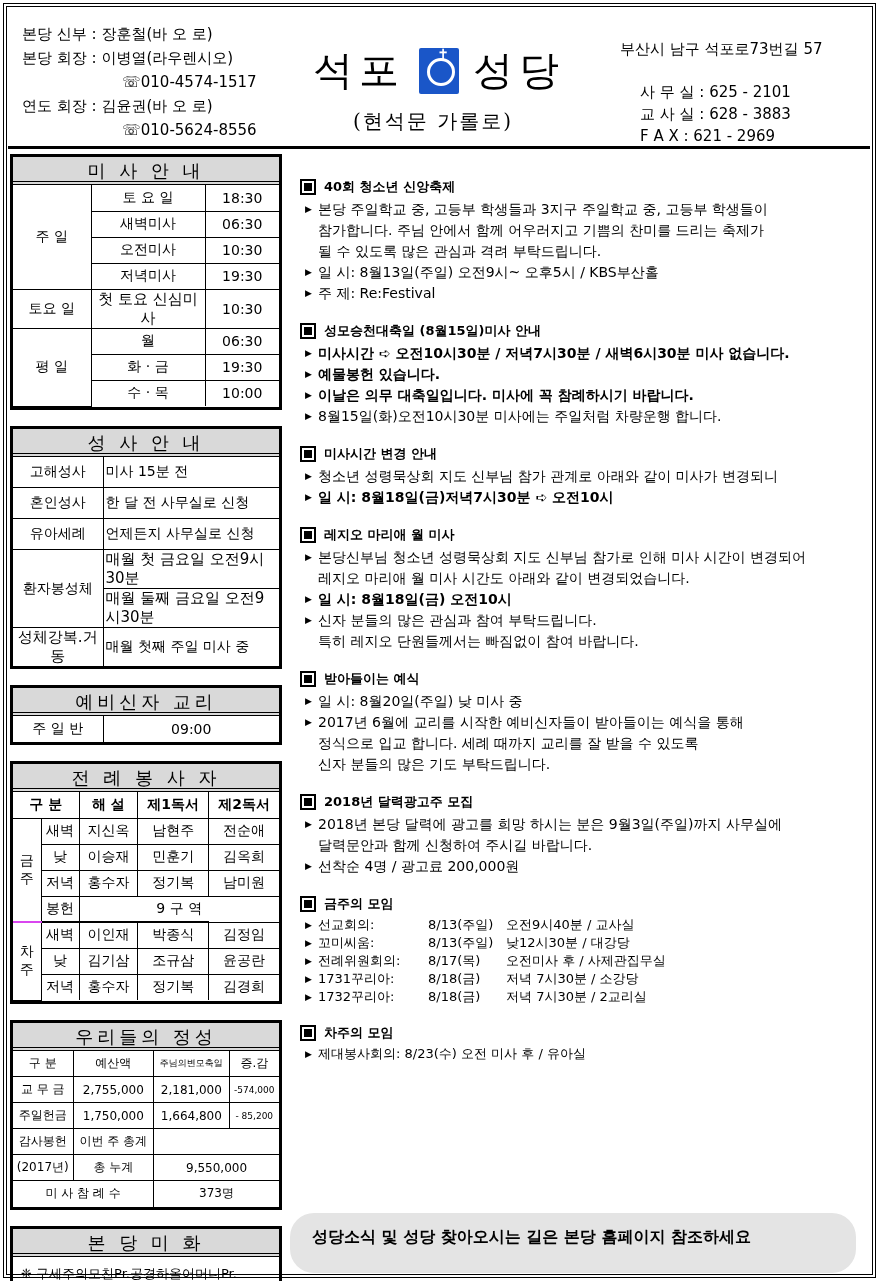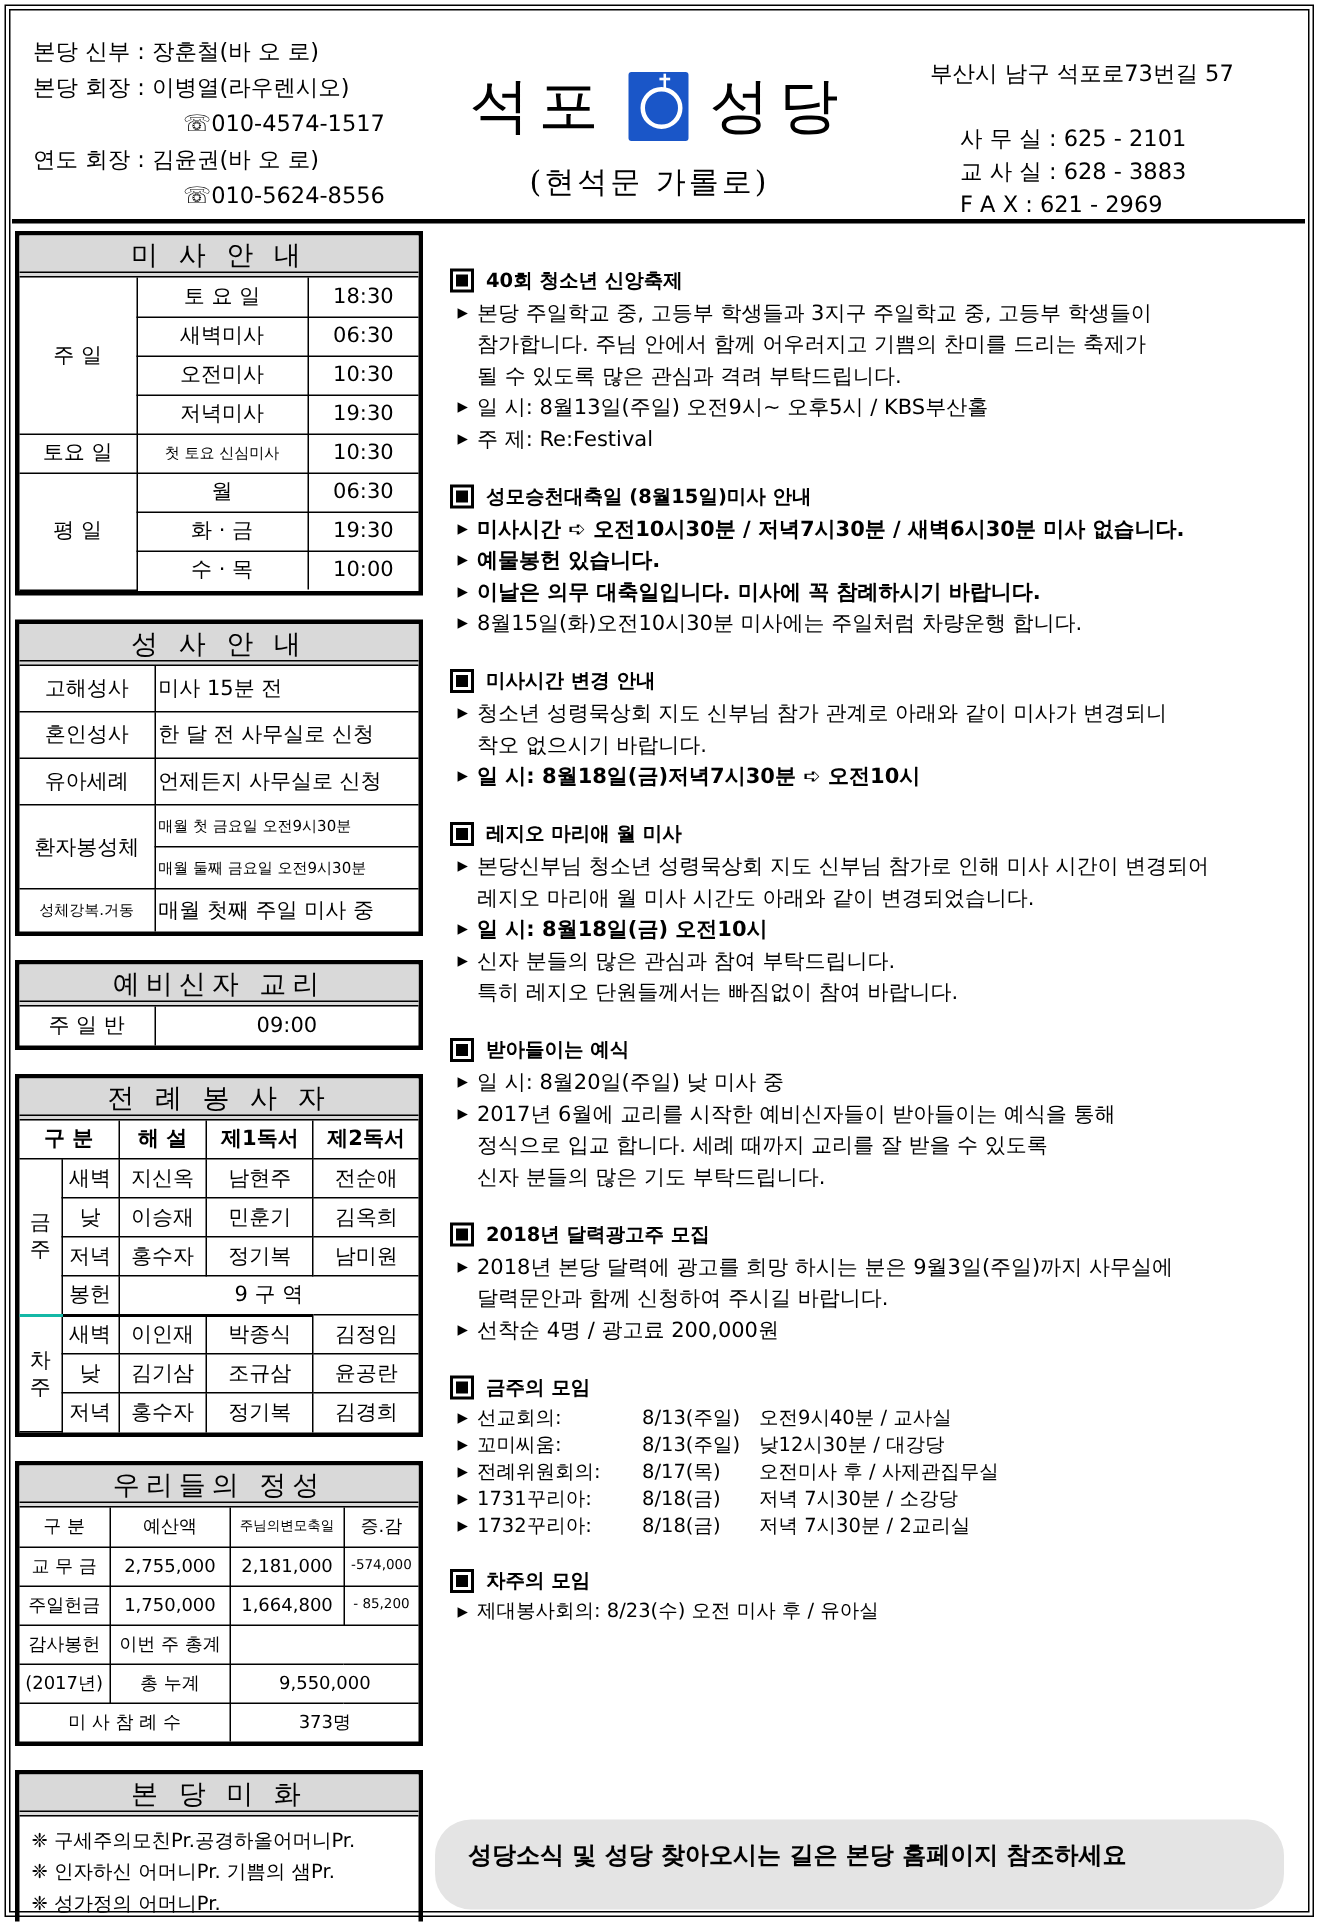"첫 토요 신심미사" .small { font-size: 10px -> 15px }
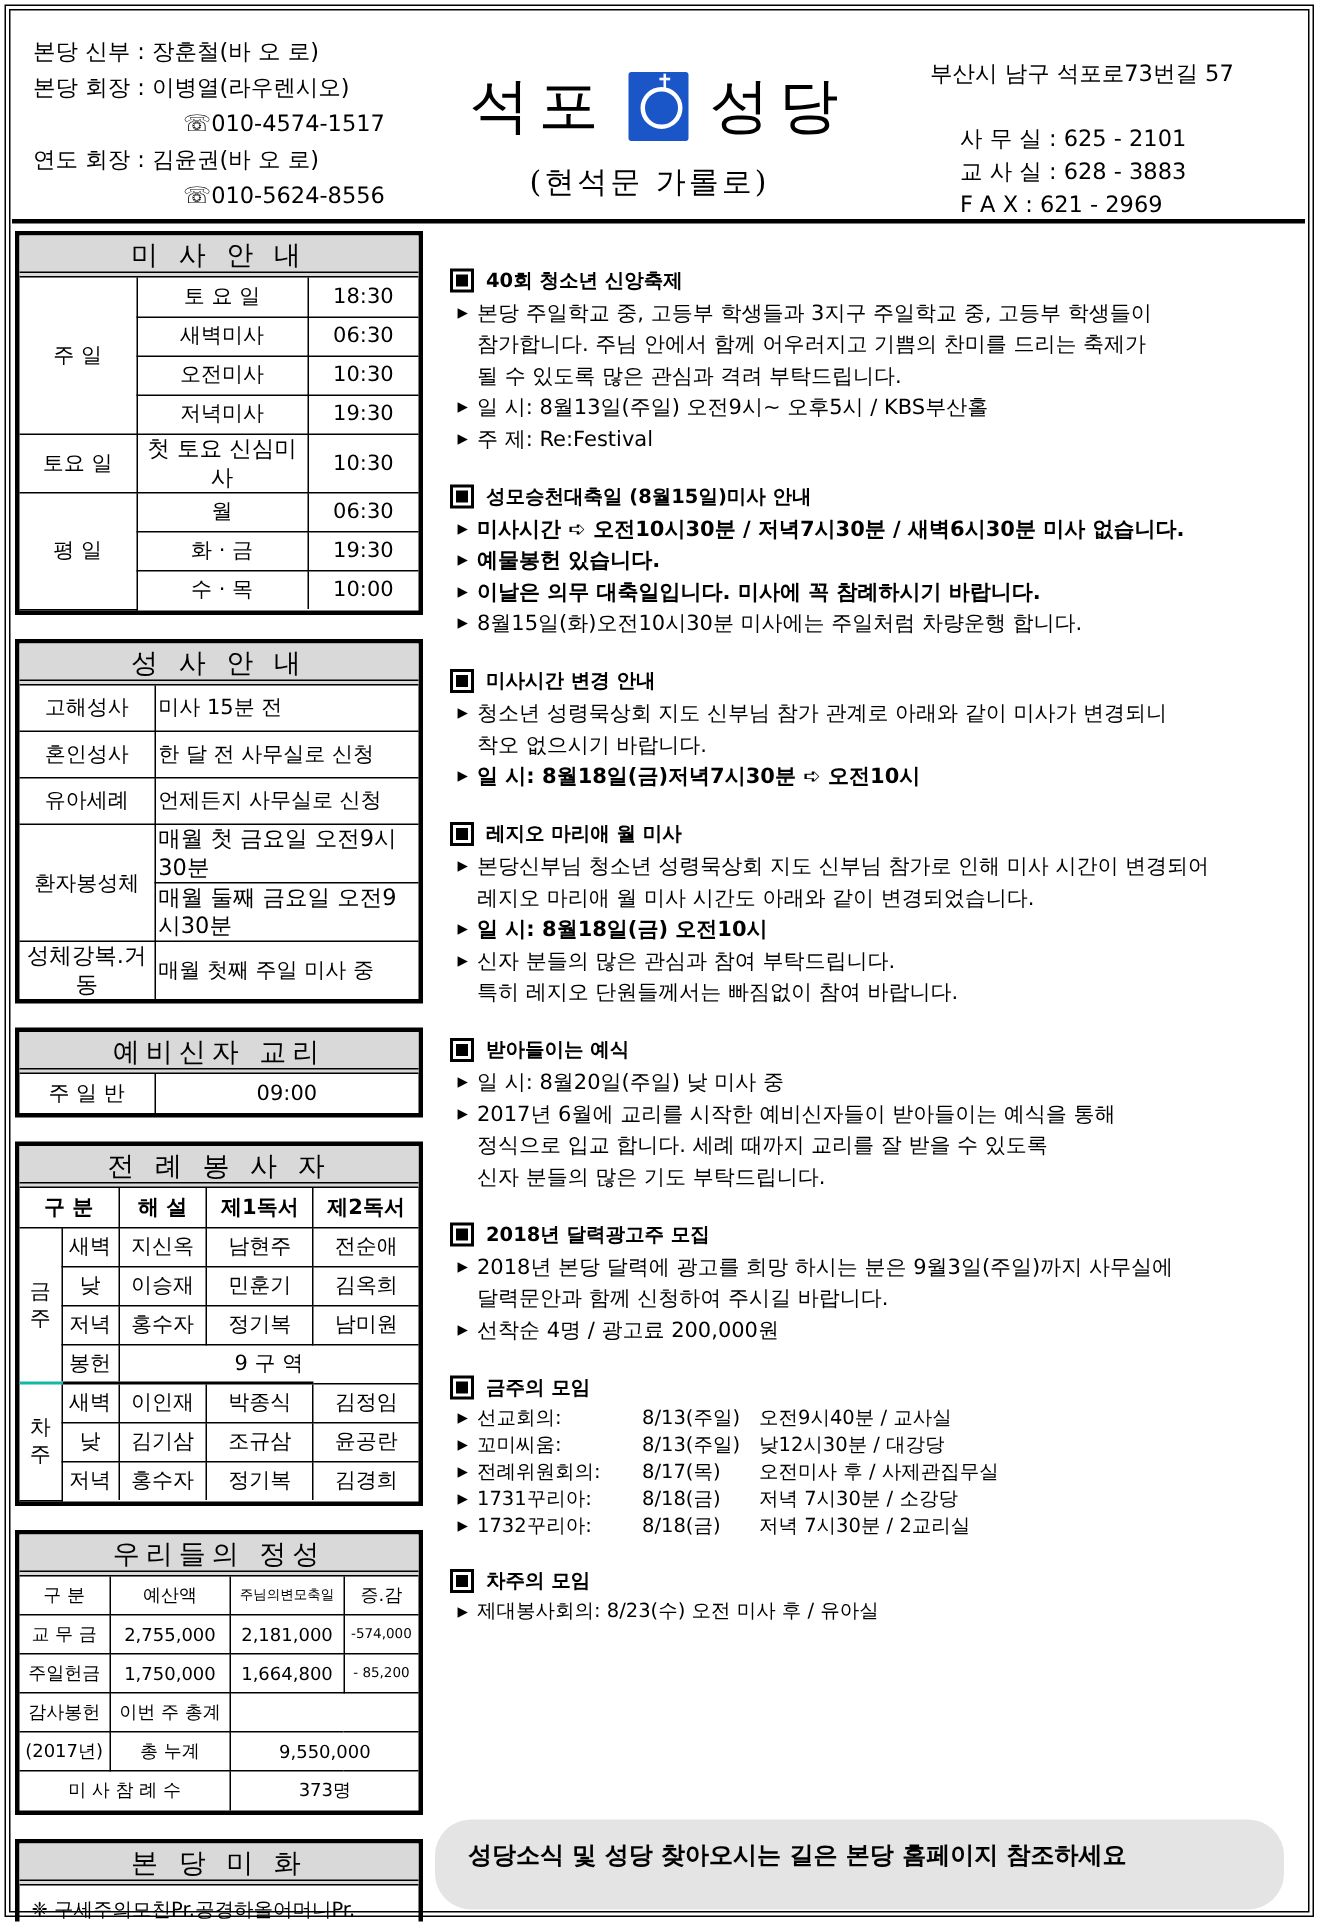"착오 없으시기 바랍니다." div.cont { html: <div>착오 없으시기 바랍니다.</div> -> none }
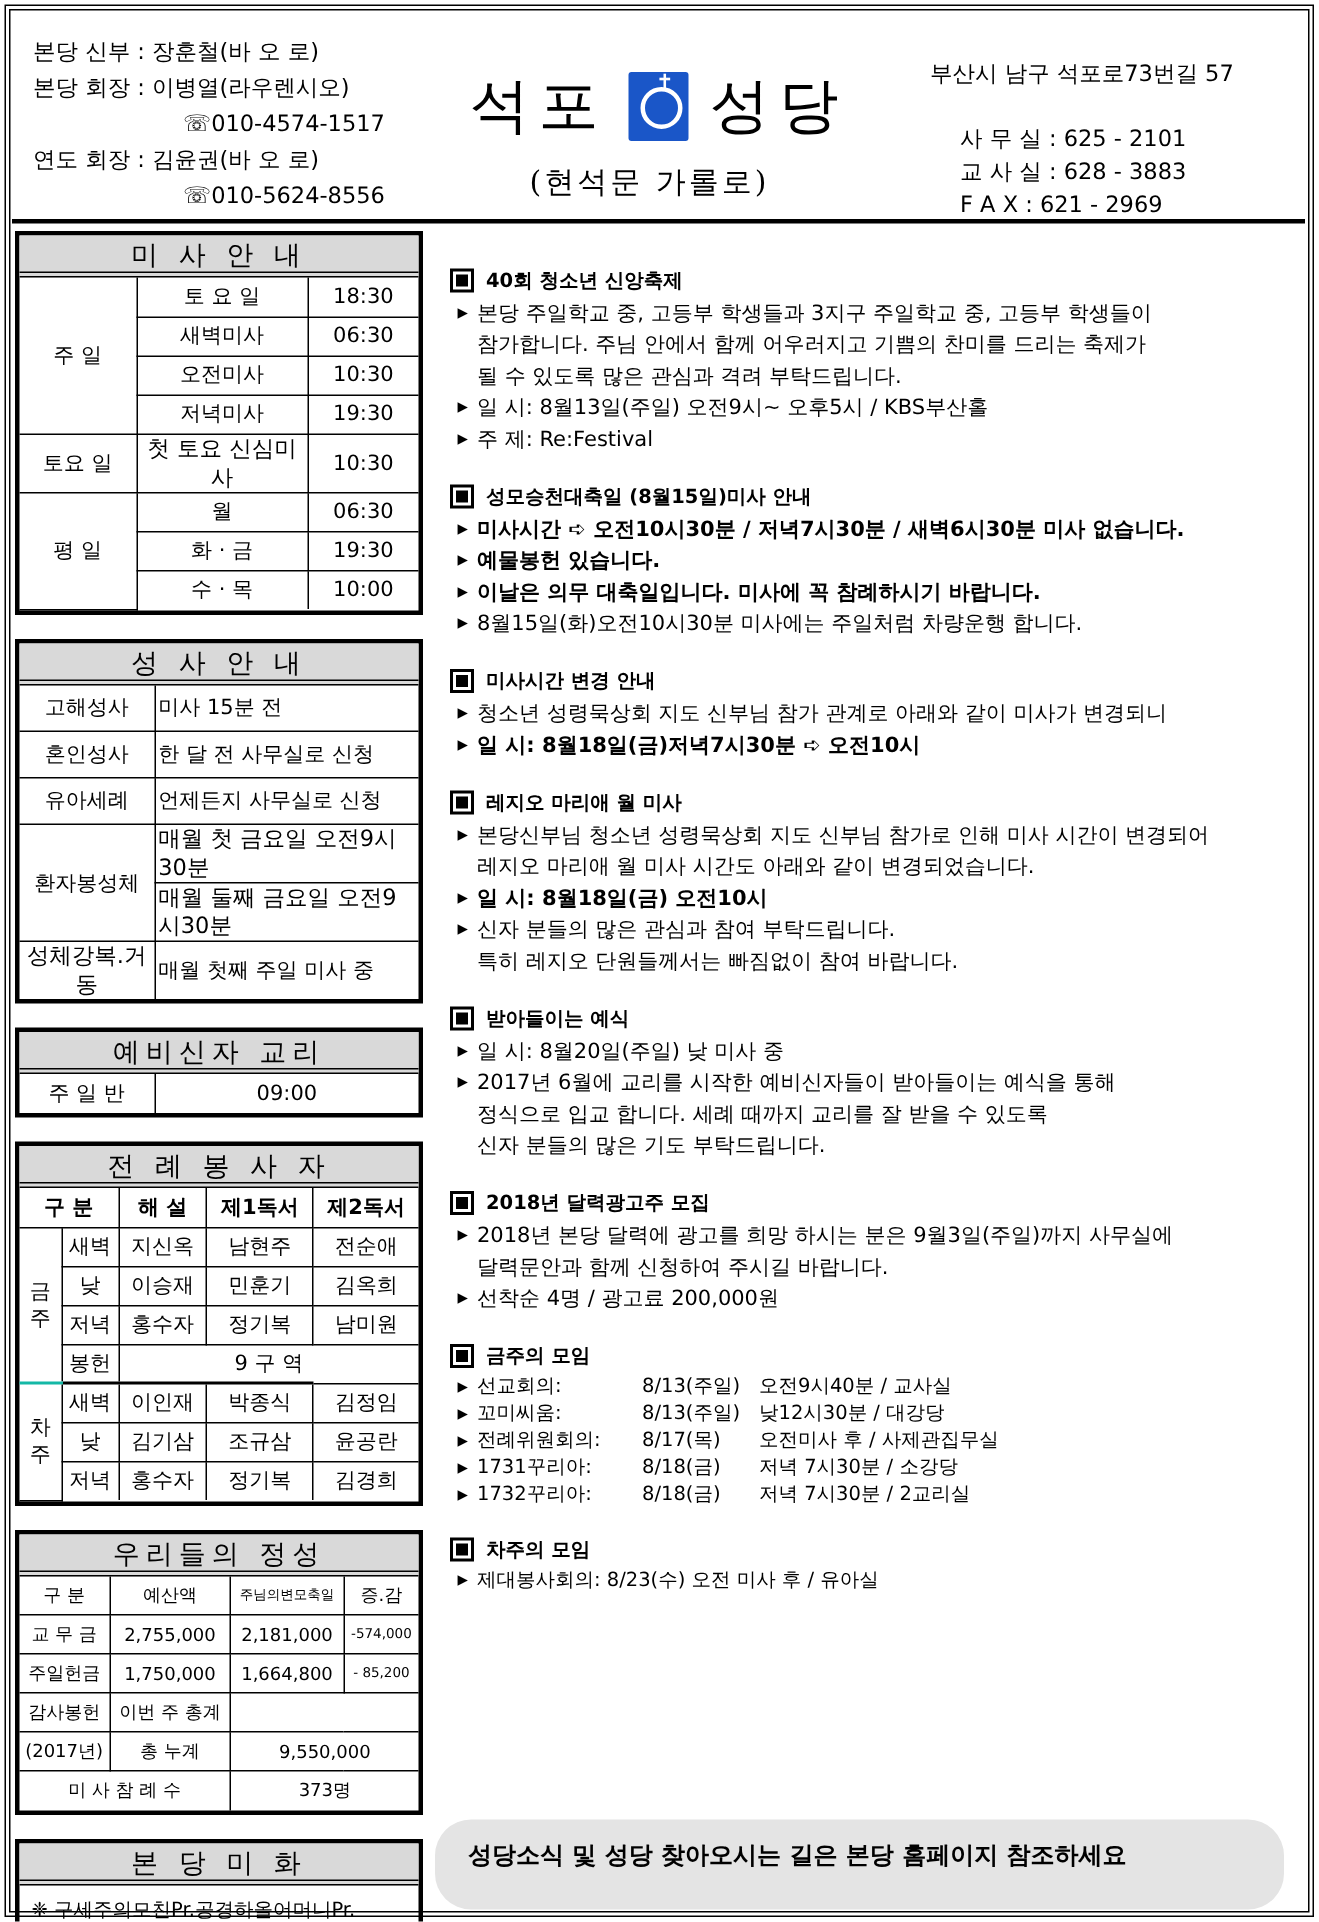"차주" td { border-top: 2px solid #14b8a6 -> 2px solid #d946ef }
